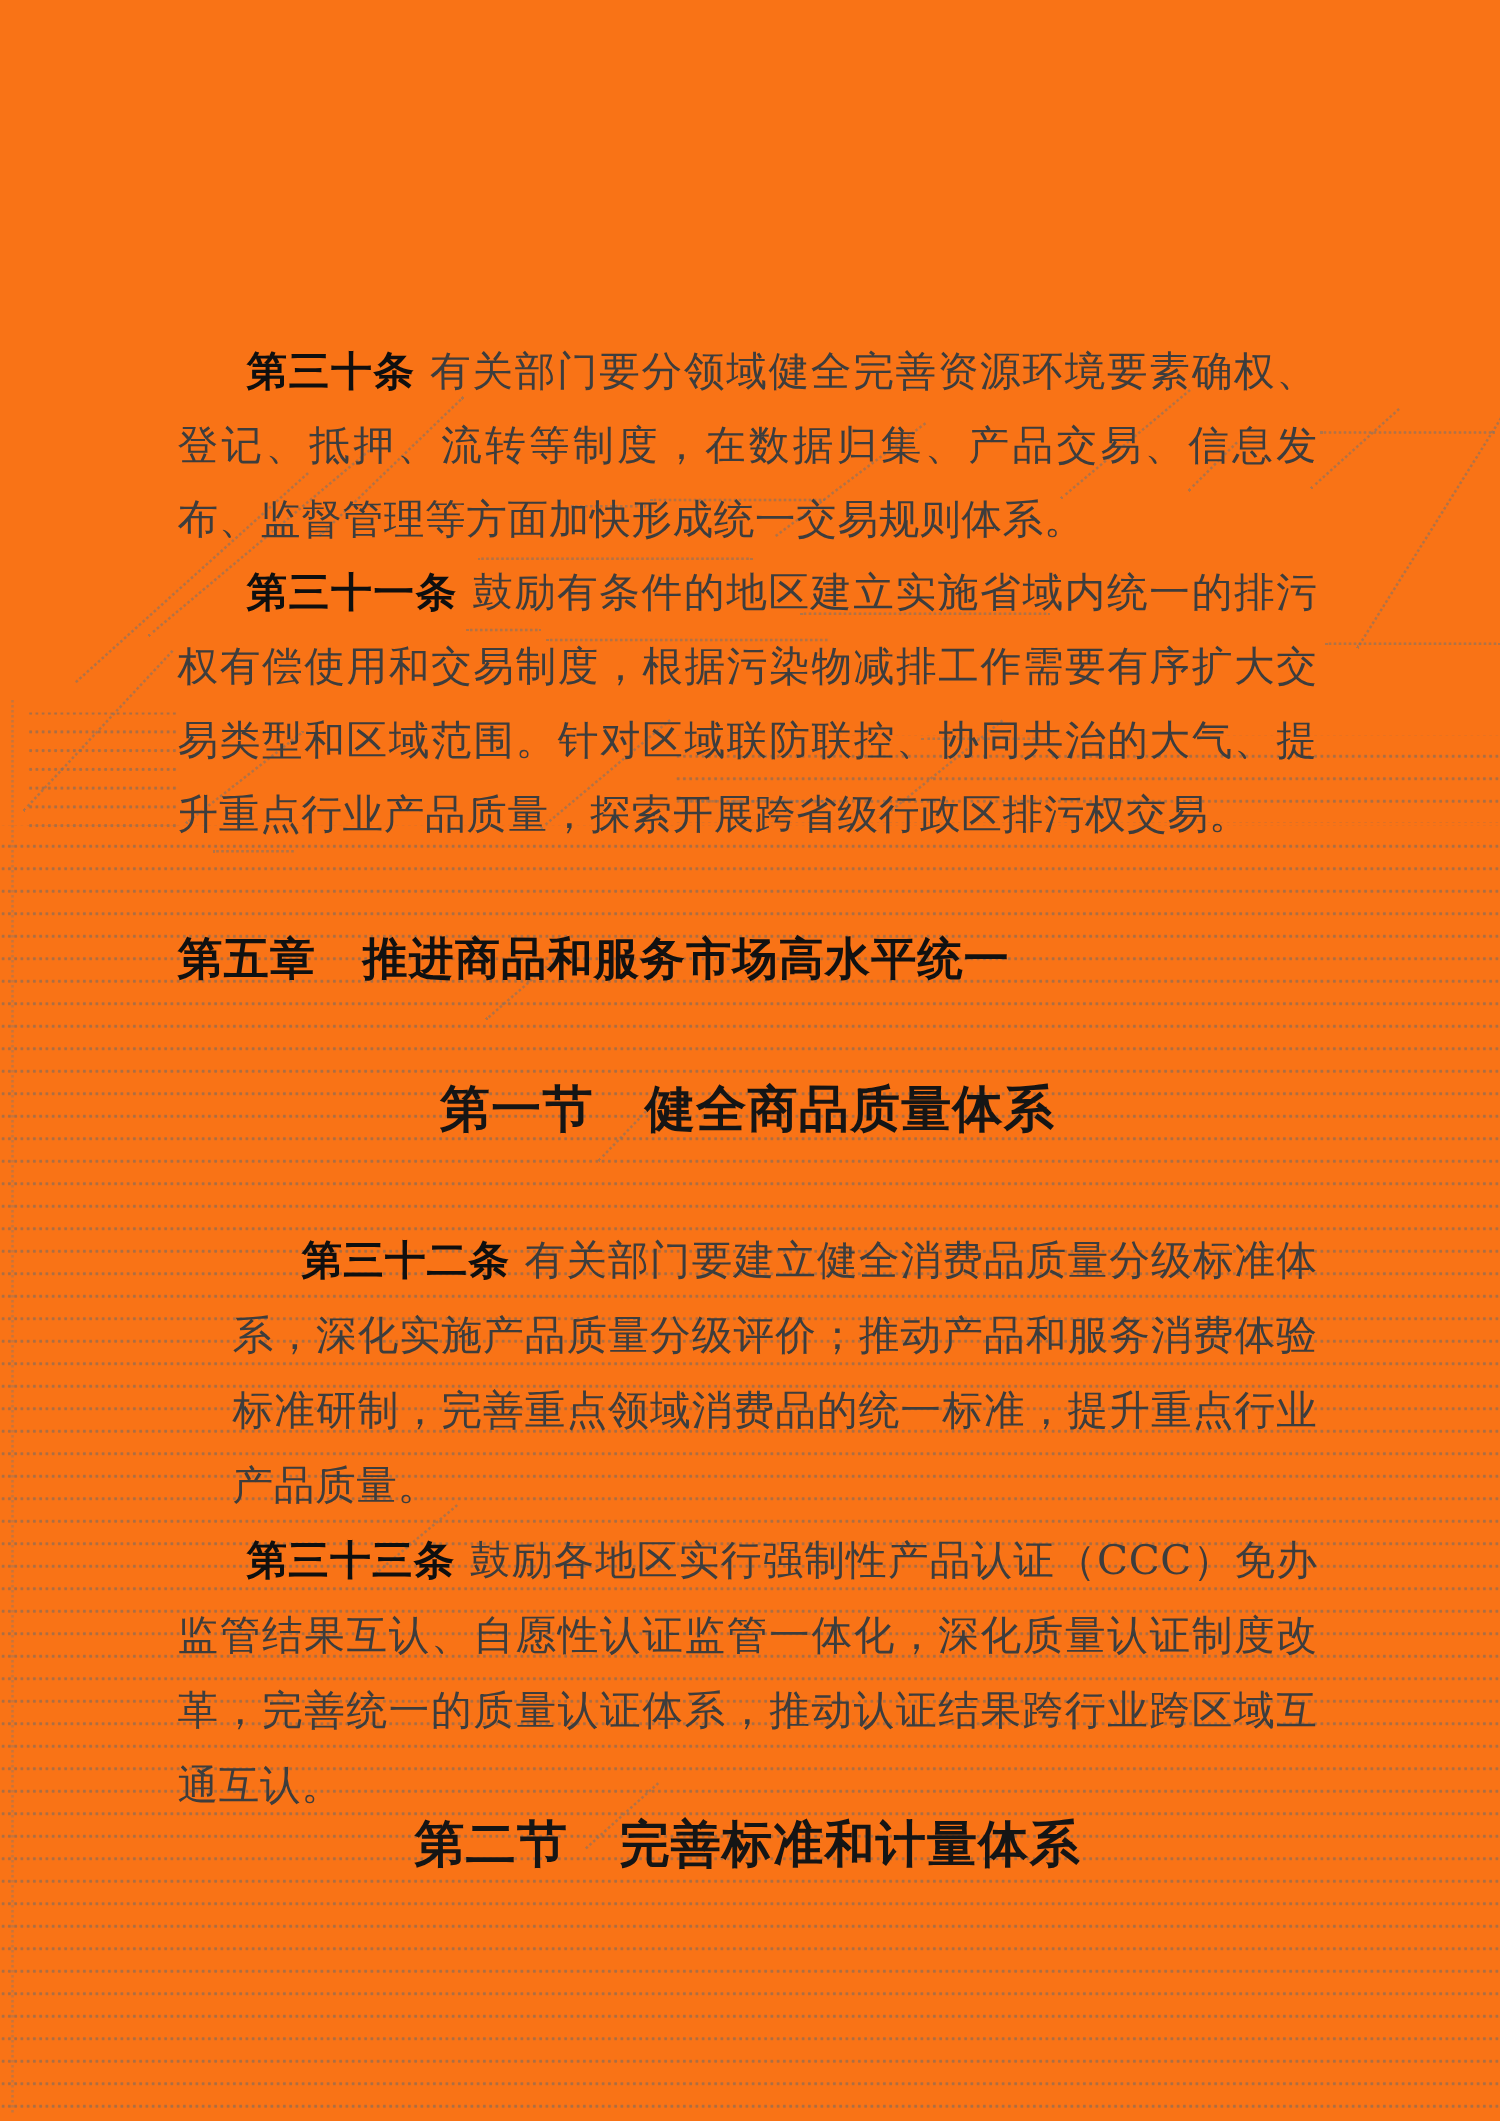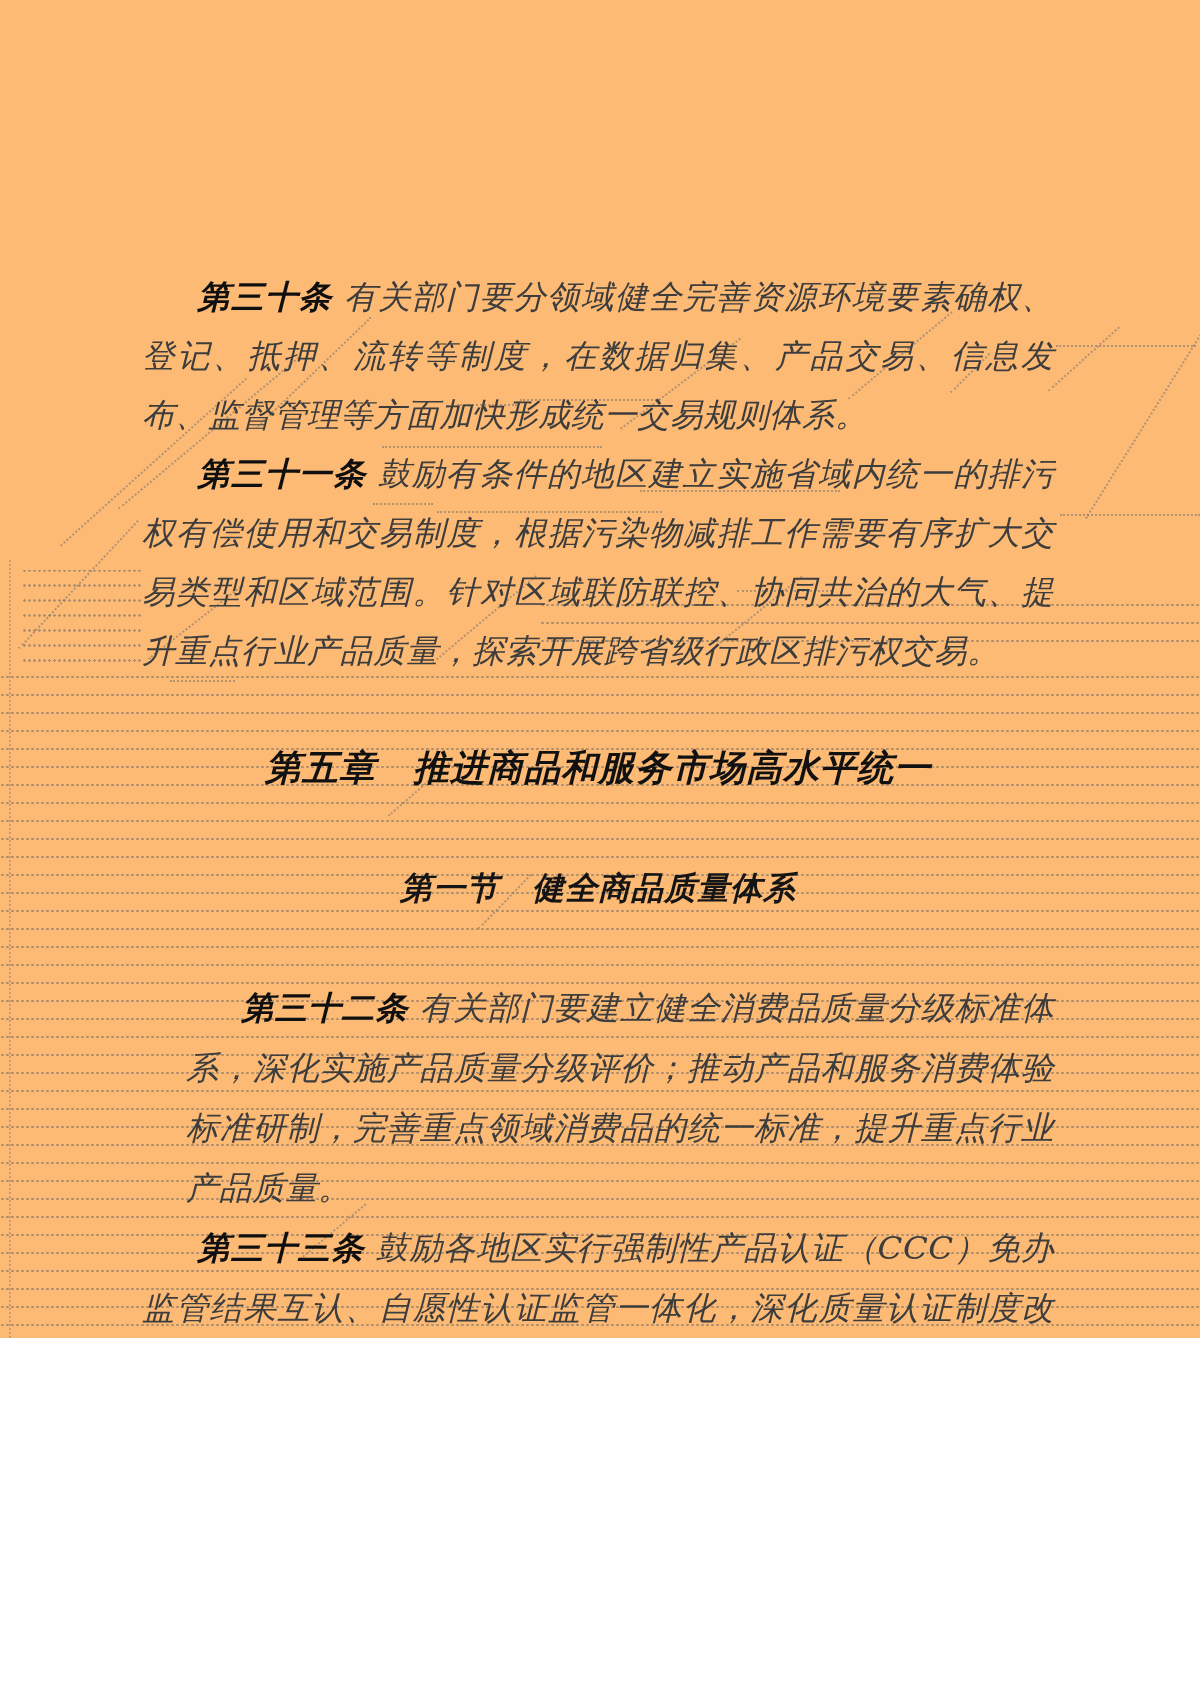"第三十条" .page { background: #fdba74 -> #f97316; font-style: italic -> none; height: 1338px -> 1697px }
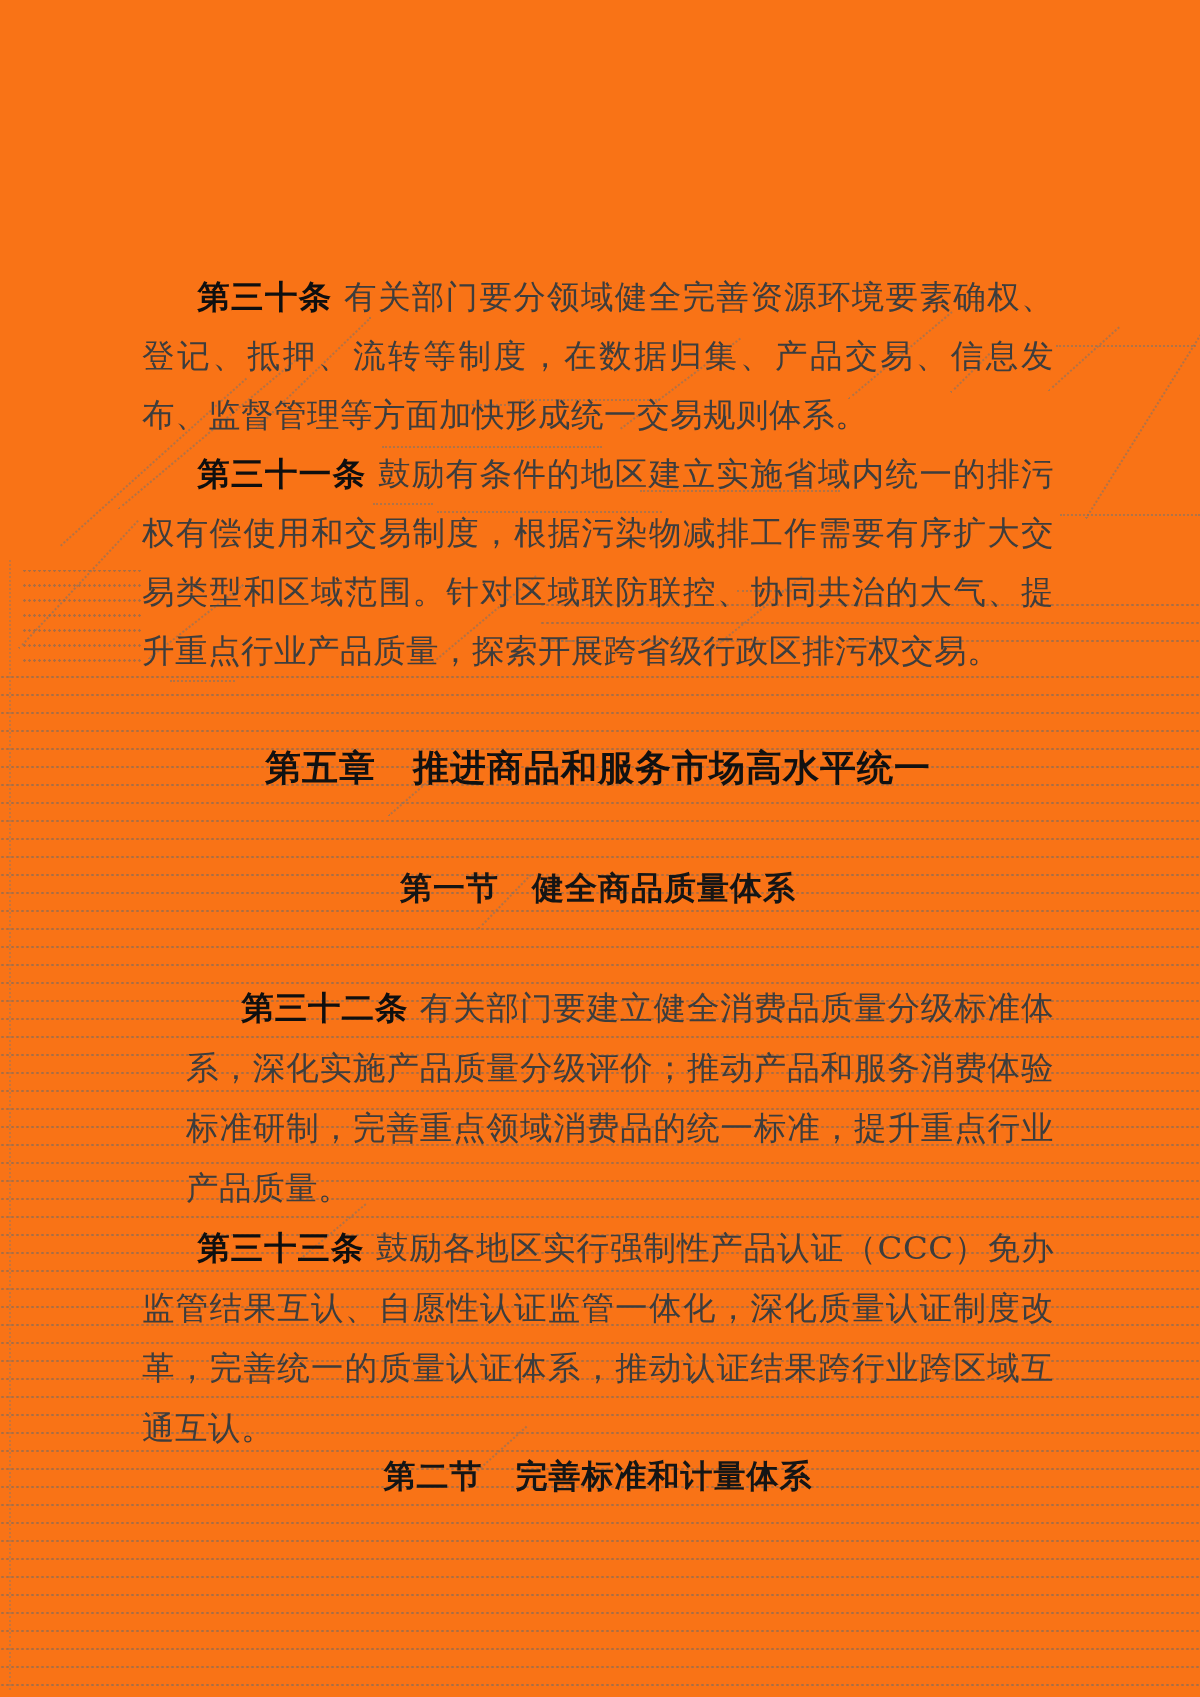"第五章 推进商品和服务市场高水平统一" .chapter-heading { text-align: center -> left }
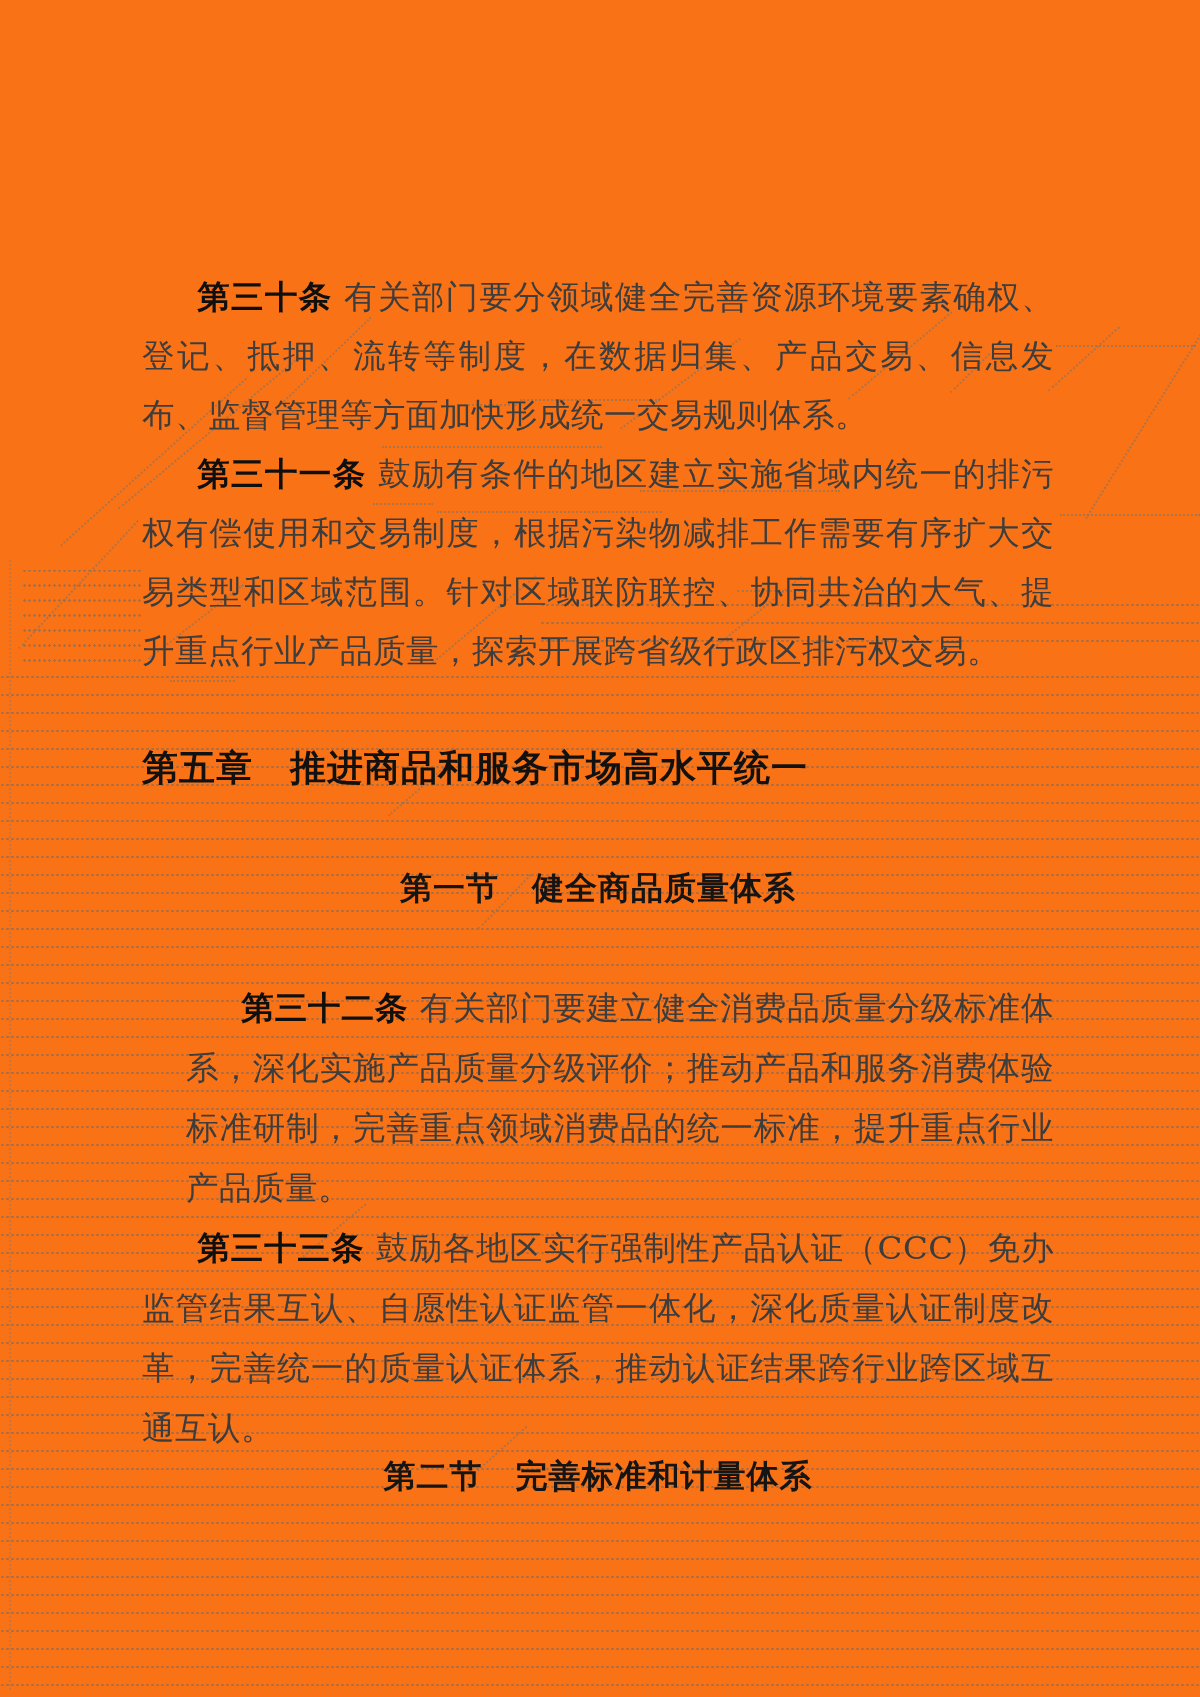"第一节 健全商品质量体系" .section-heading { font-size: 32px -> 40px }
